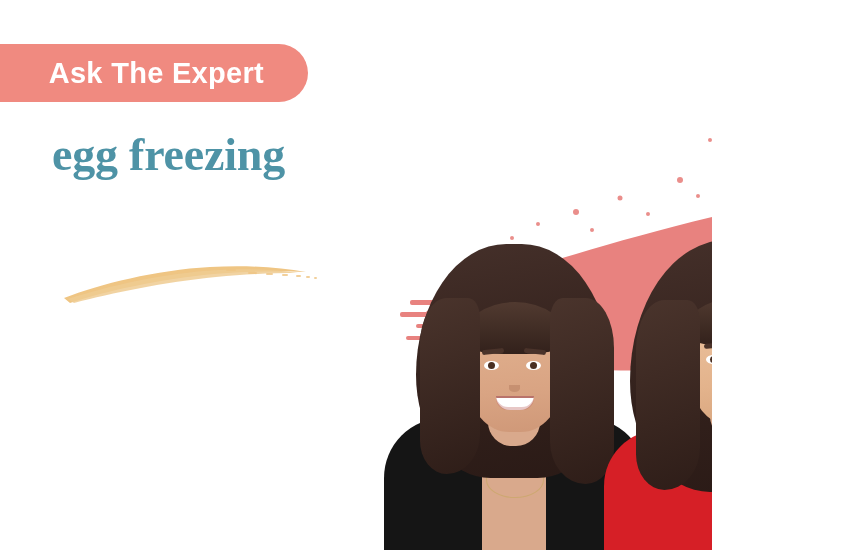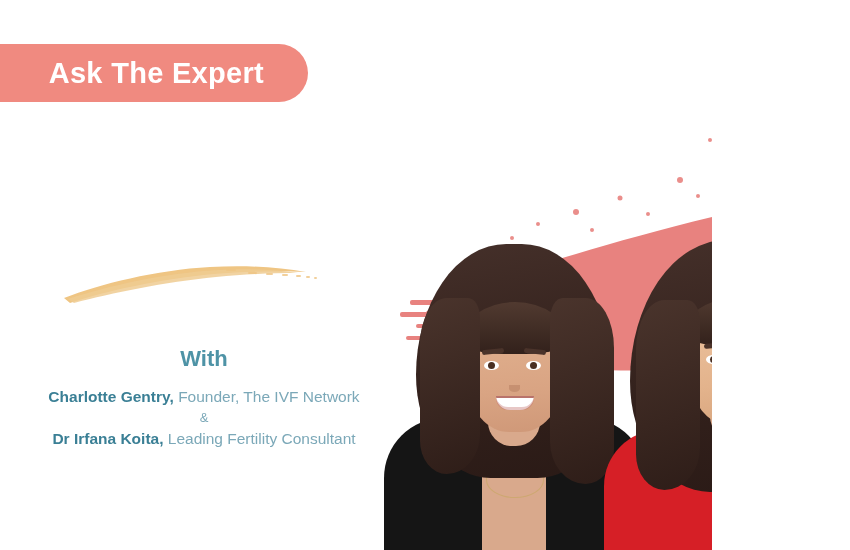"egg freezing" div { html: none -> <div>egg freezing</div> }
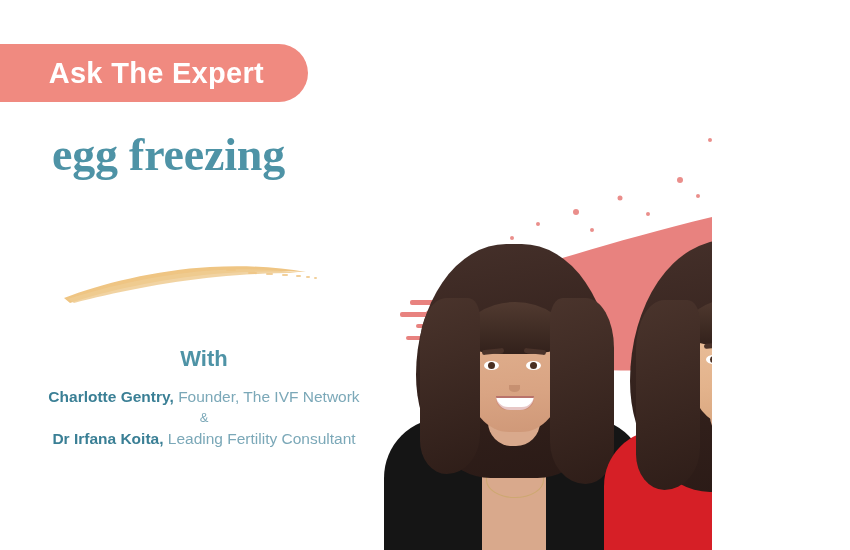"With" div.credits { html: <div> <div>With</div> <div> <span>Charlotte Gentry,</span> <span>Founder, The IVF Network</span> </div> <div>&amp;</div> <div> <span>Dr Irfana Koita,</span> <span>Leading Fertility Consultant</span> </div> </div> -> none }
